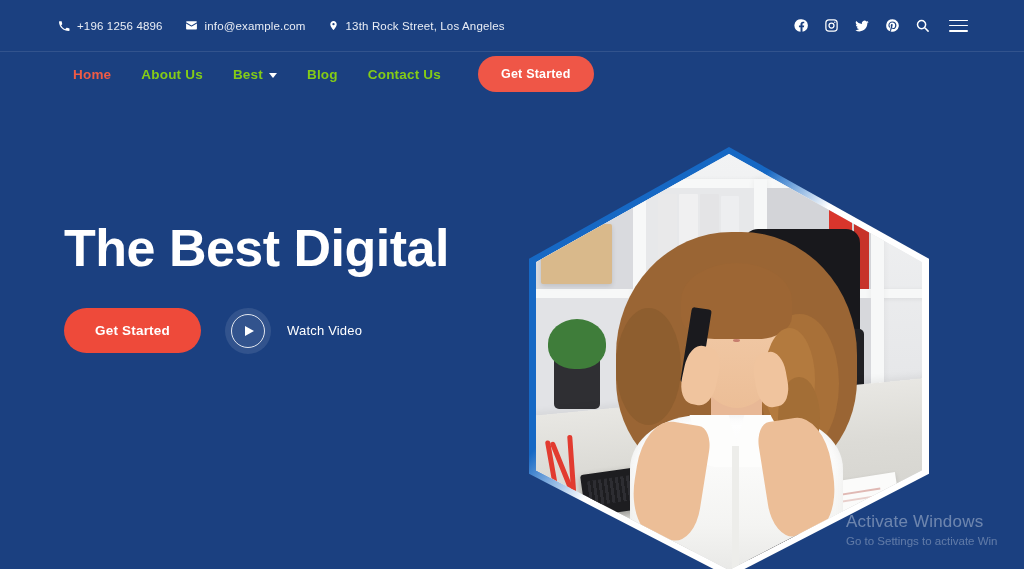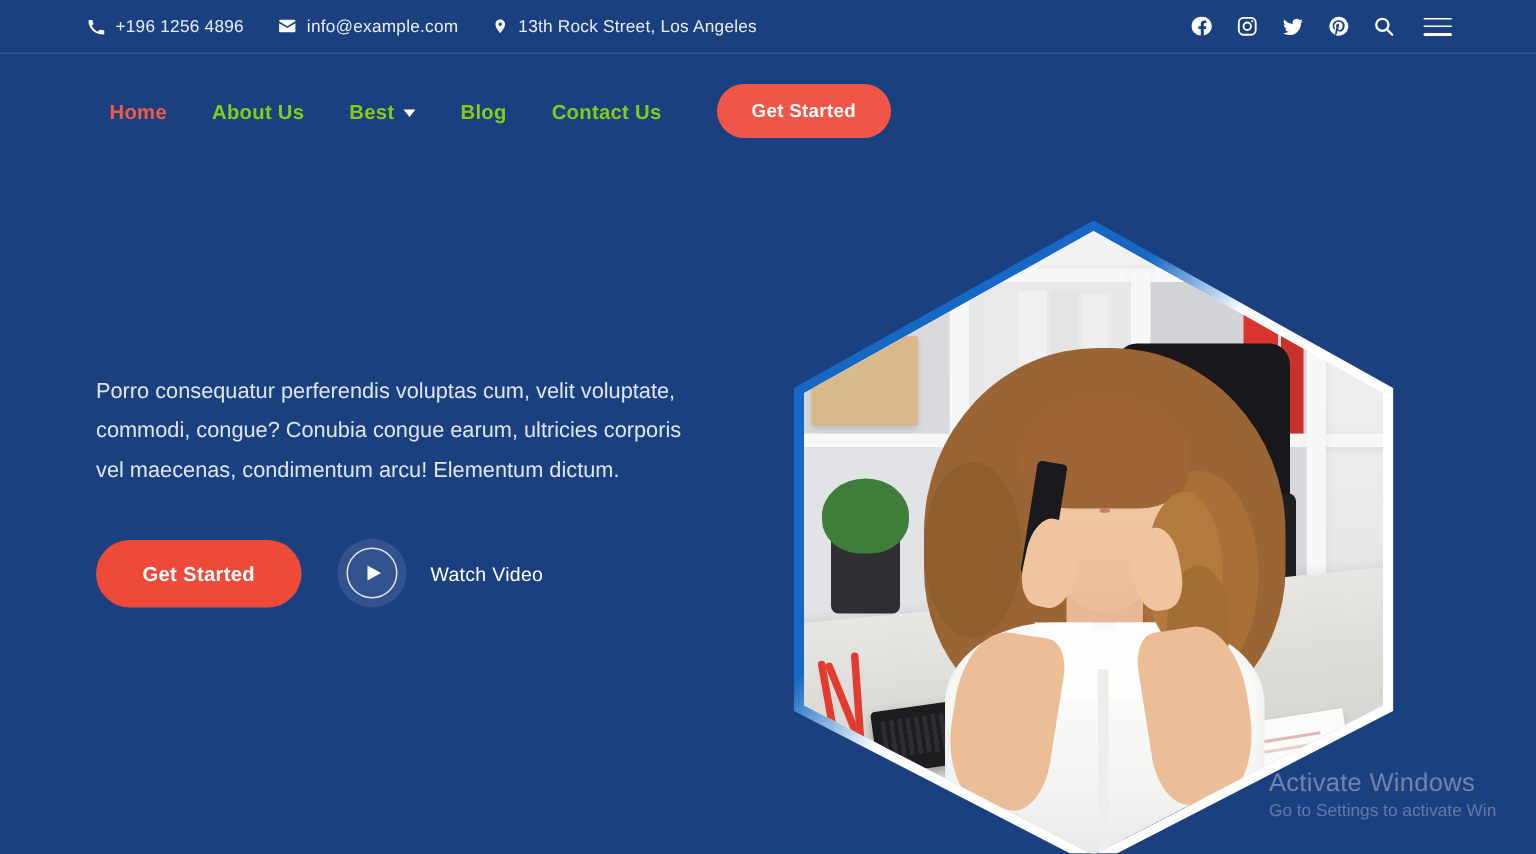"+196 1256 4896" .topbar { height: 36px -> 52px }
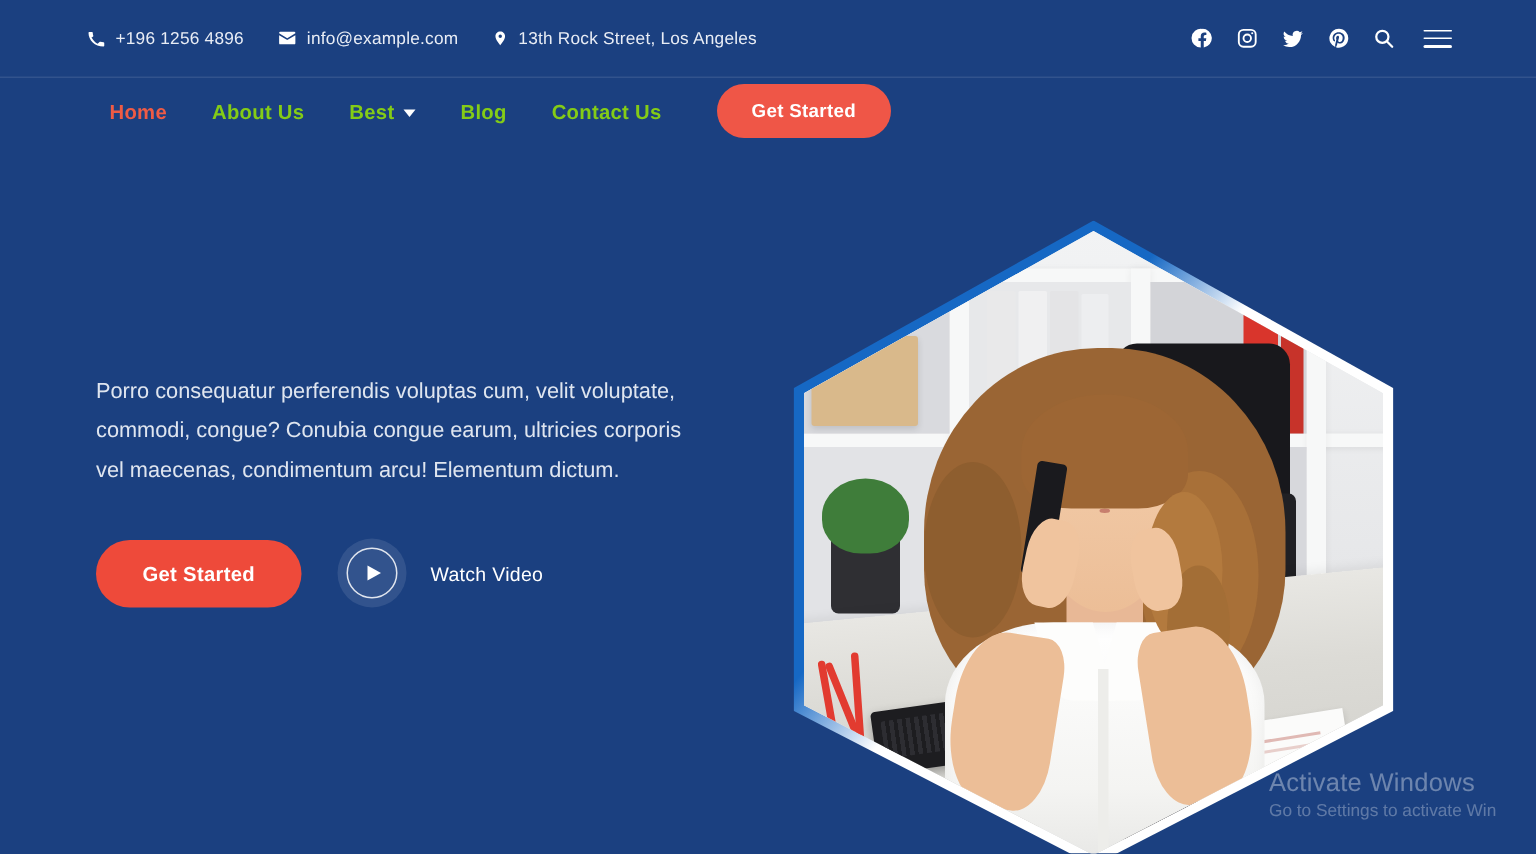"The Best Digital" div { html: none -> <div>The Best Digital</div> }
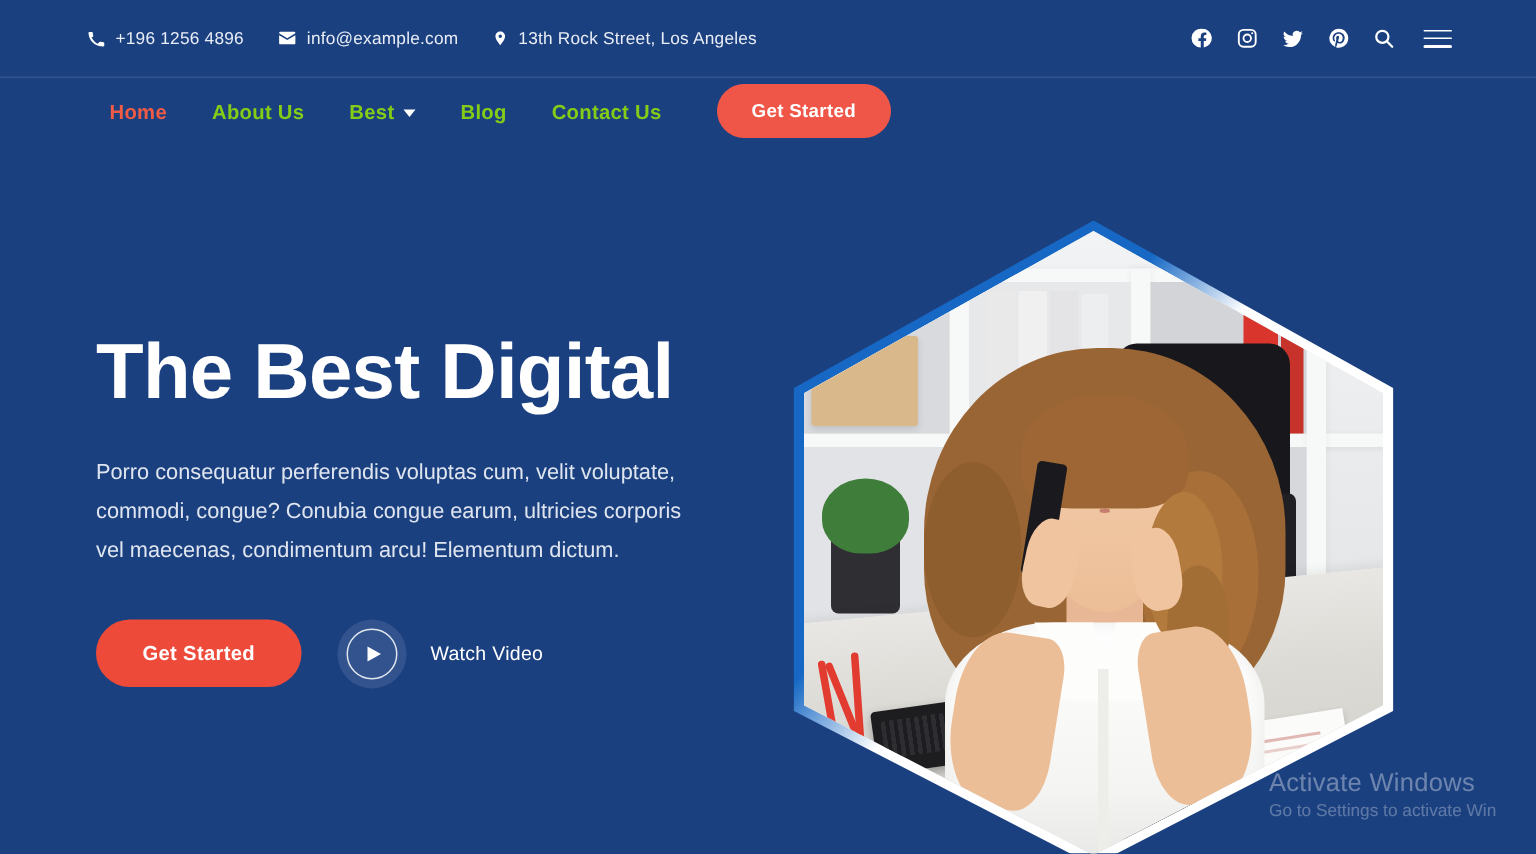"Porro consequatur perferendis voluptas" p.hero-desc { html: <p>Porro consequatur perferendis voluptas cum, velit voluptate, commodi, congue? Conubia congue earum, ultricies corporis vel maecenas, condimentum arcu! Elementum dictum.</p> -> none }
